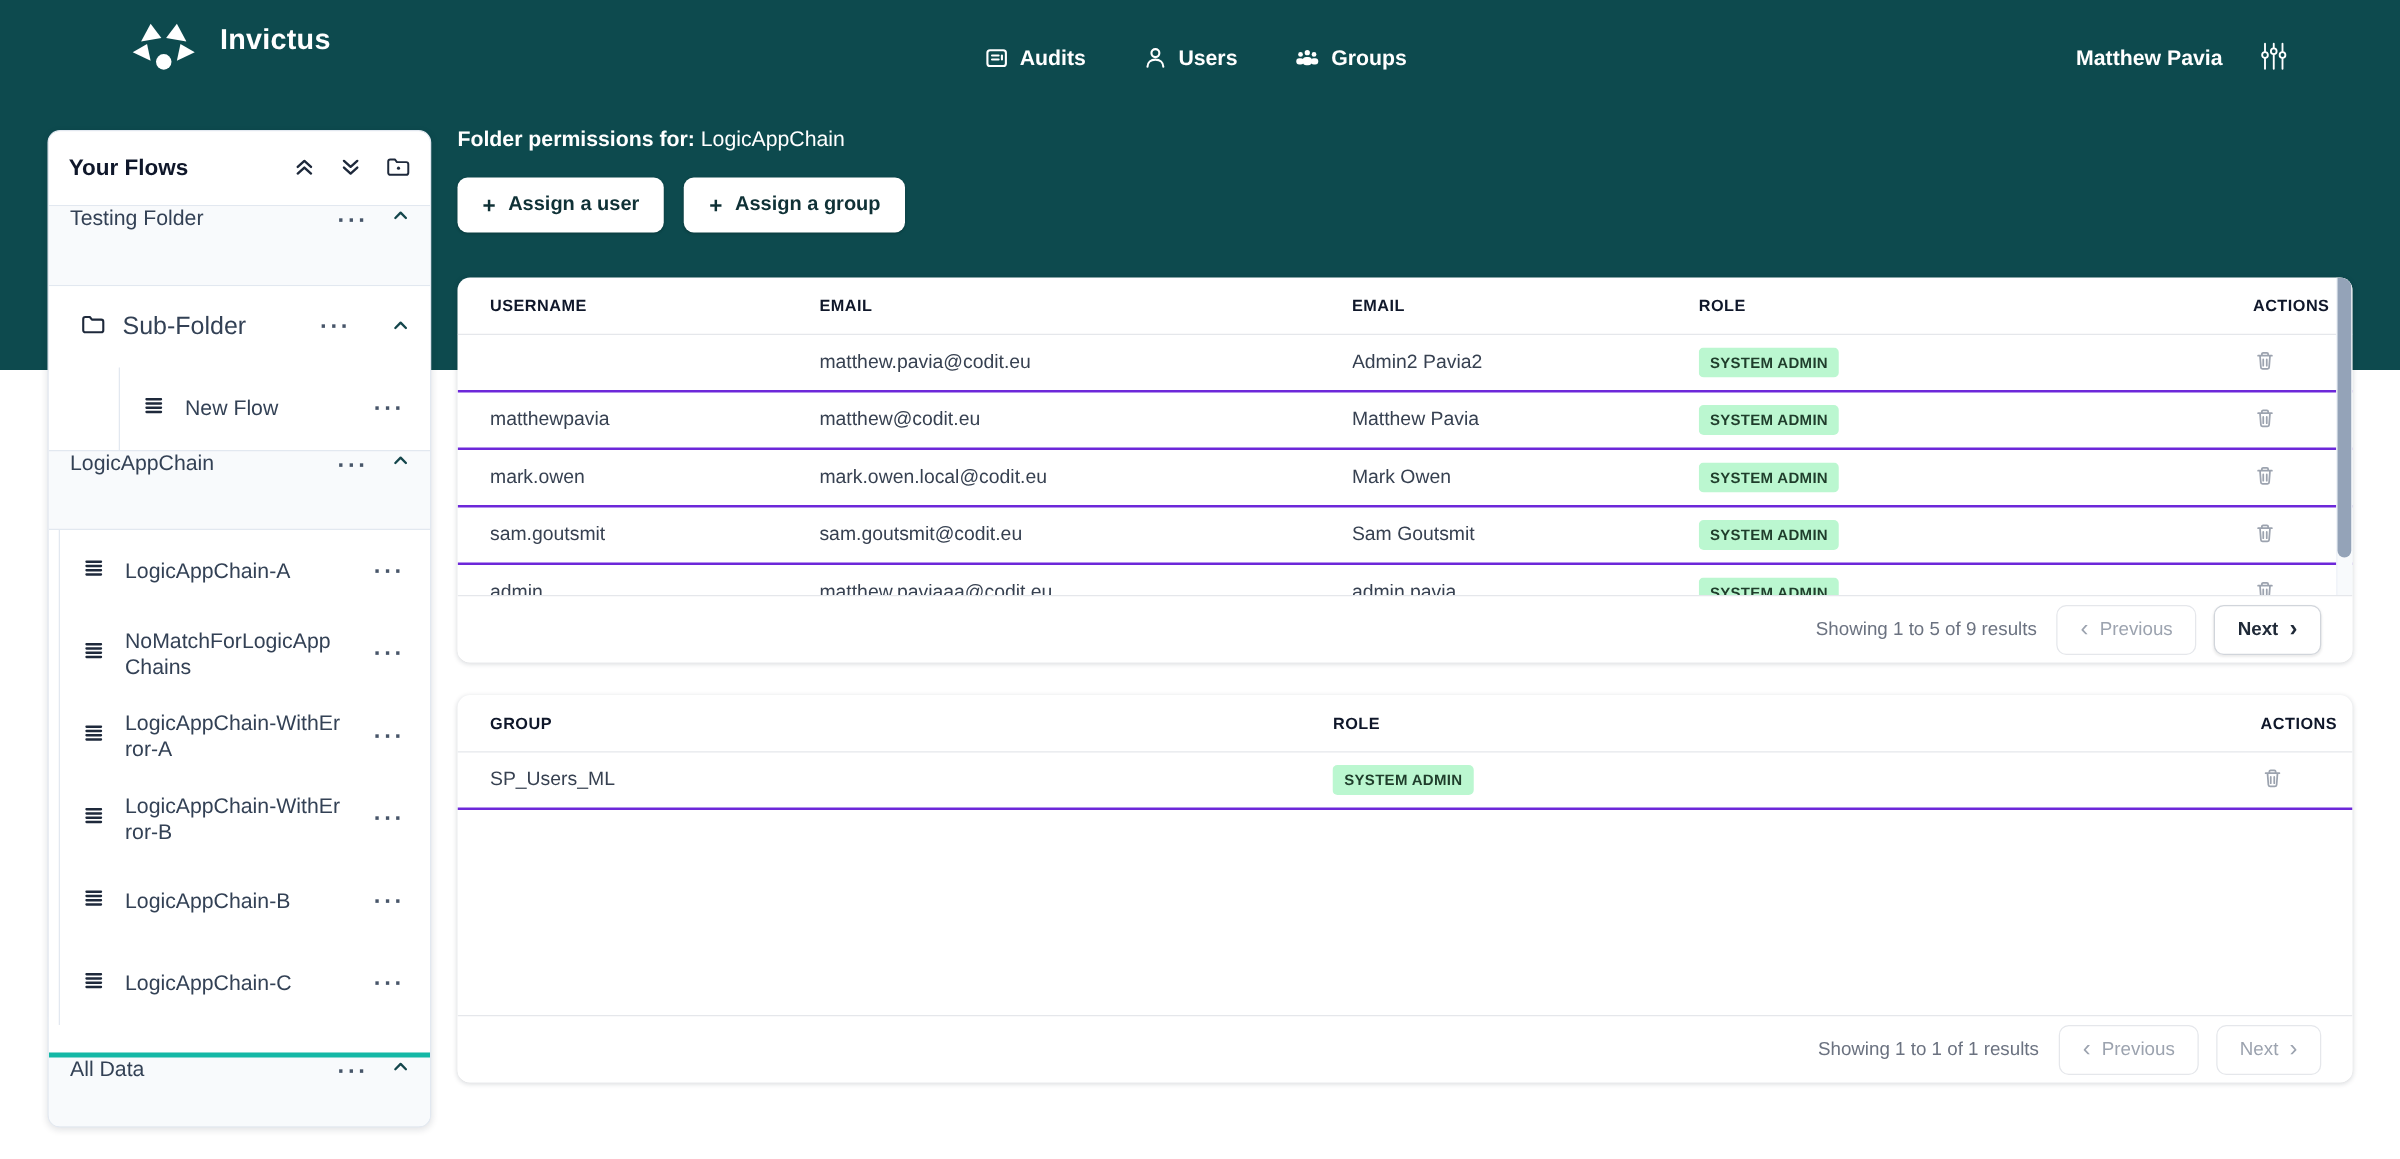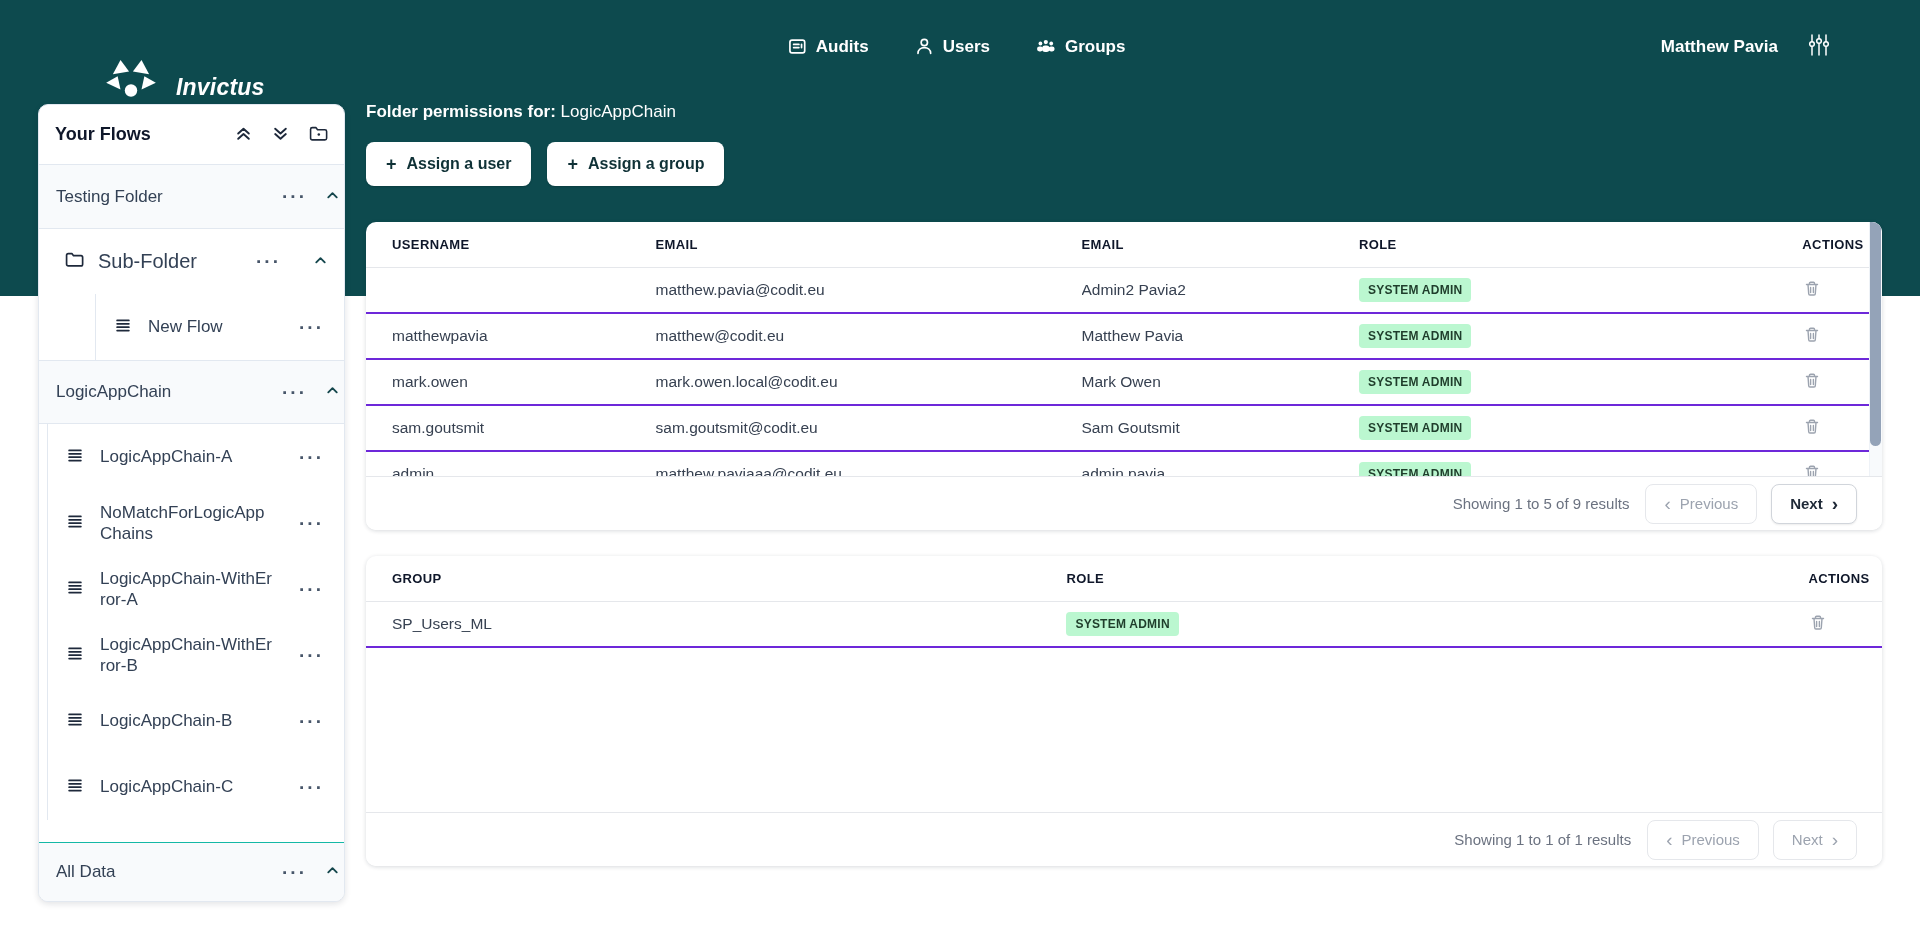"Invictus" .brand { align-items: flex-end -> flex-start; font-style: italic -> none; top: 8px -> 18px }
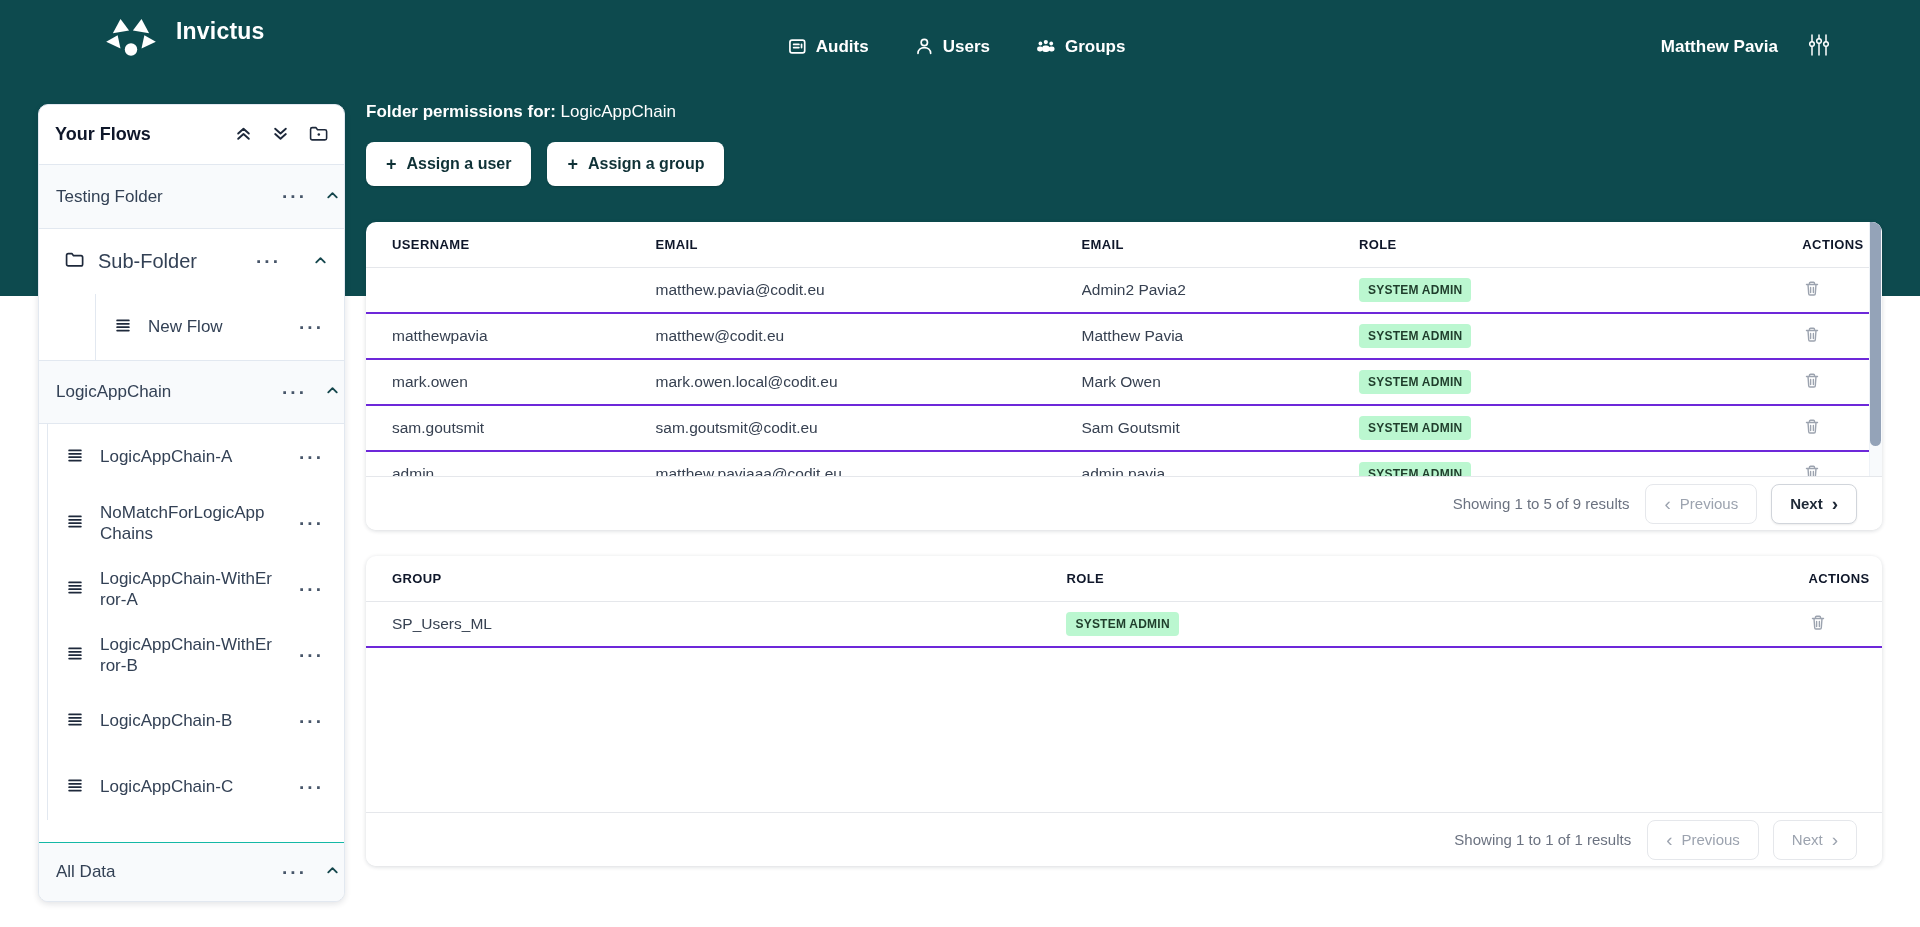"Testing Folder" .row-section { align-items: center -> flex-start; padding: 0 4px 0 17px -> 0 16px 0 17px }
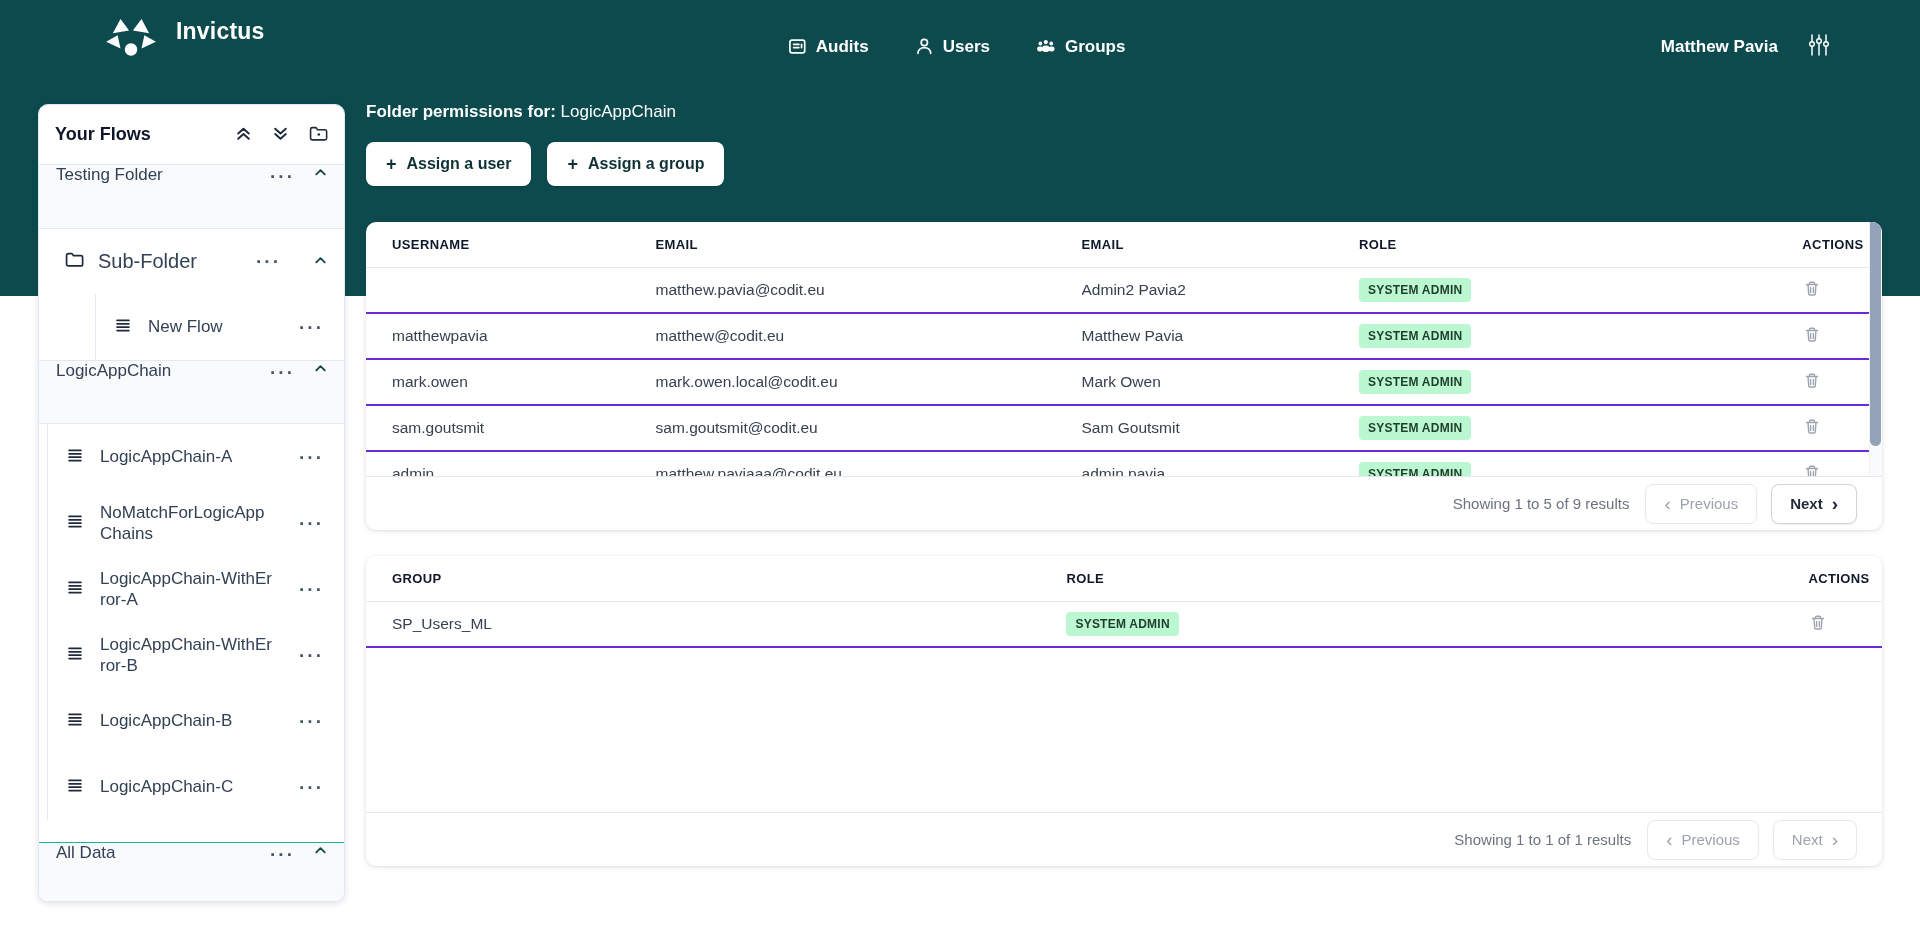"All Data" .row-alldata { border-top: 1px solid #14b8a6 -> 4px solid #14b8a6 }
